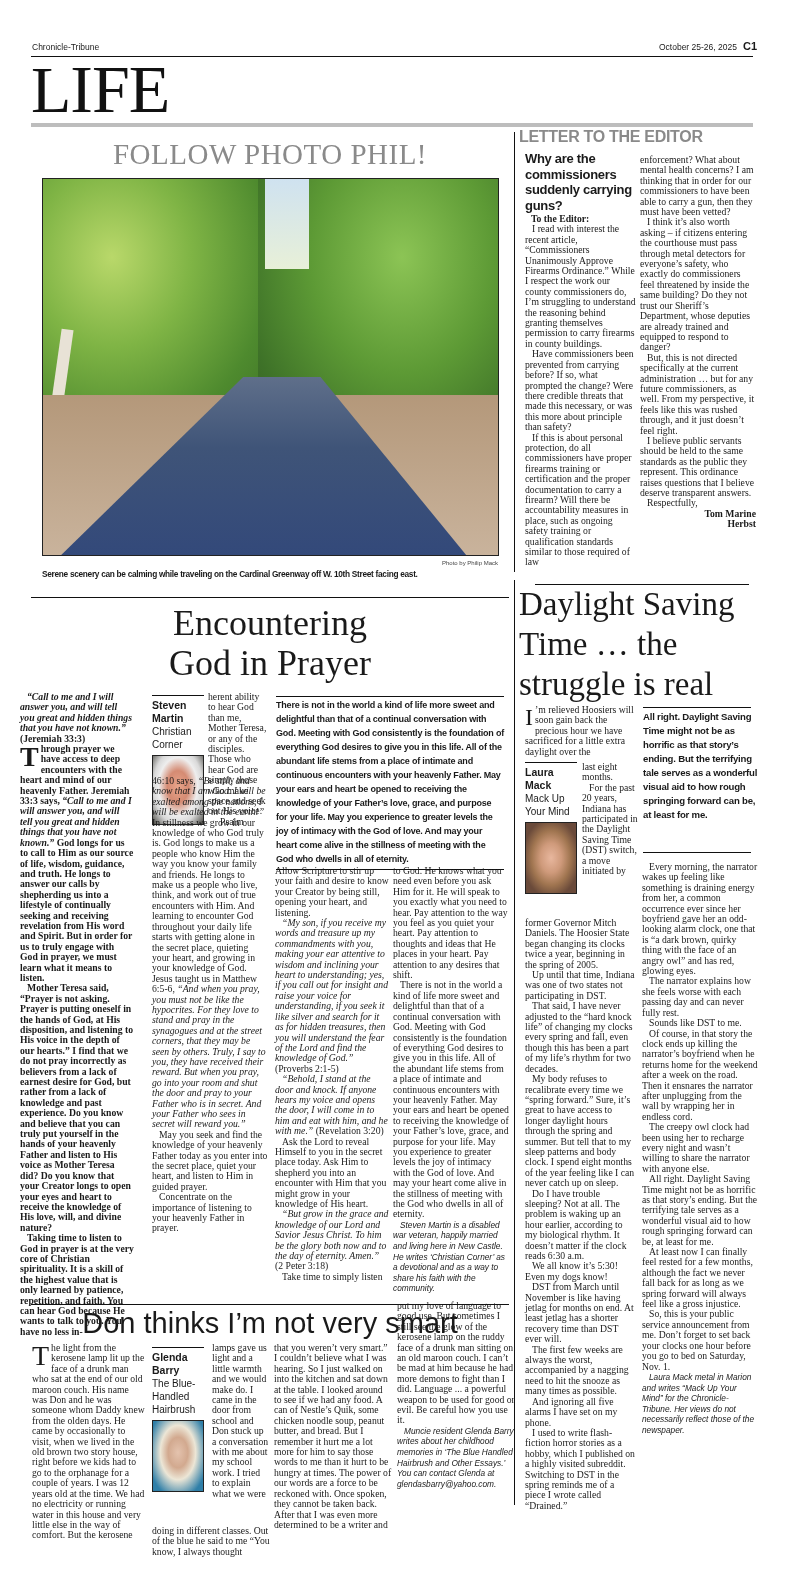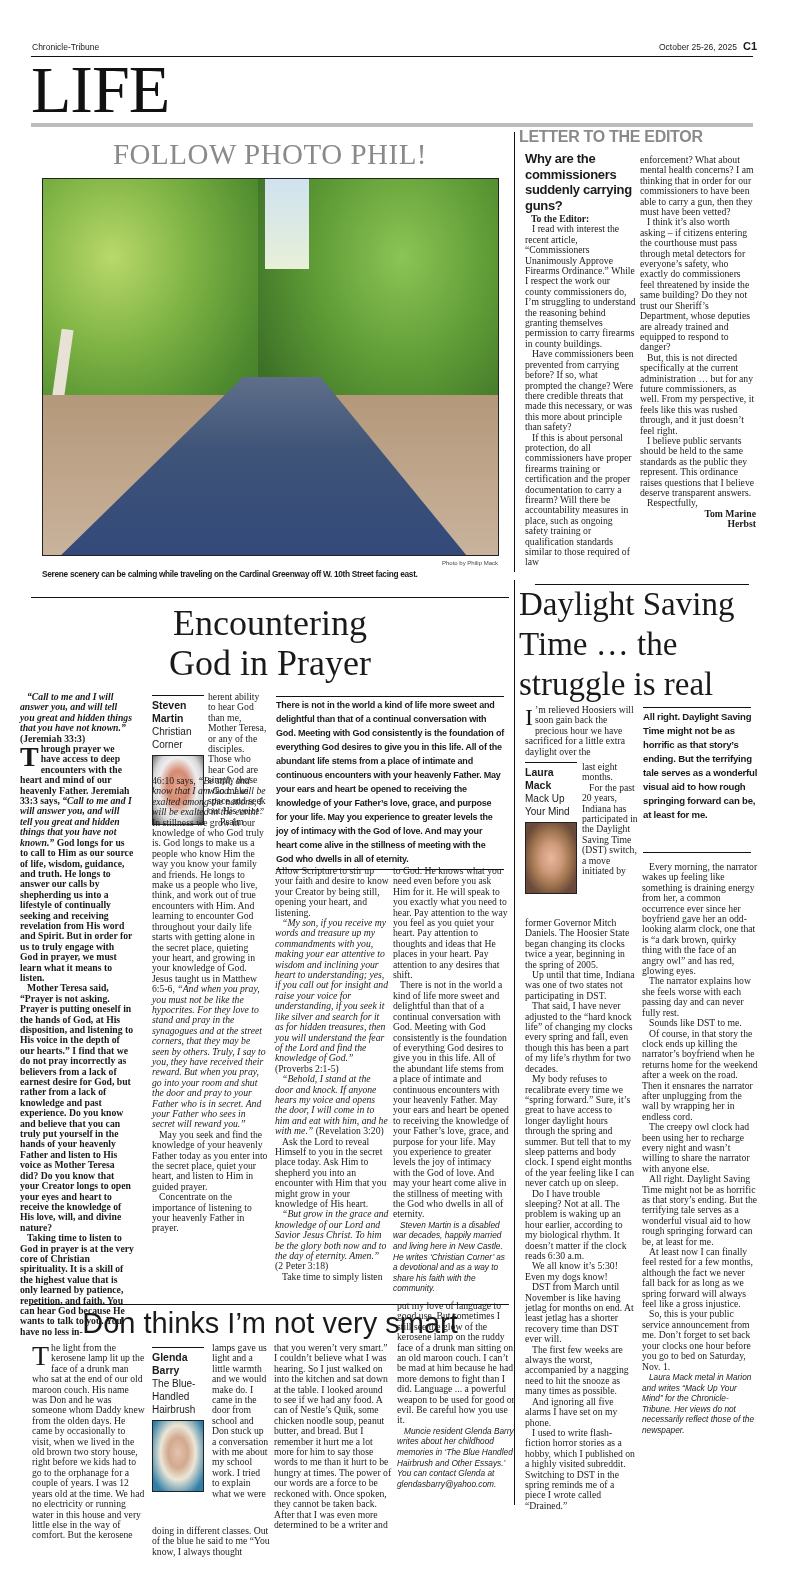"Steven Martin is a disabled" p.tagline { text: decades -> veteran }
